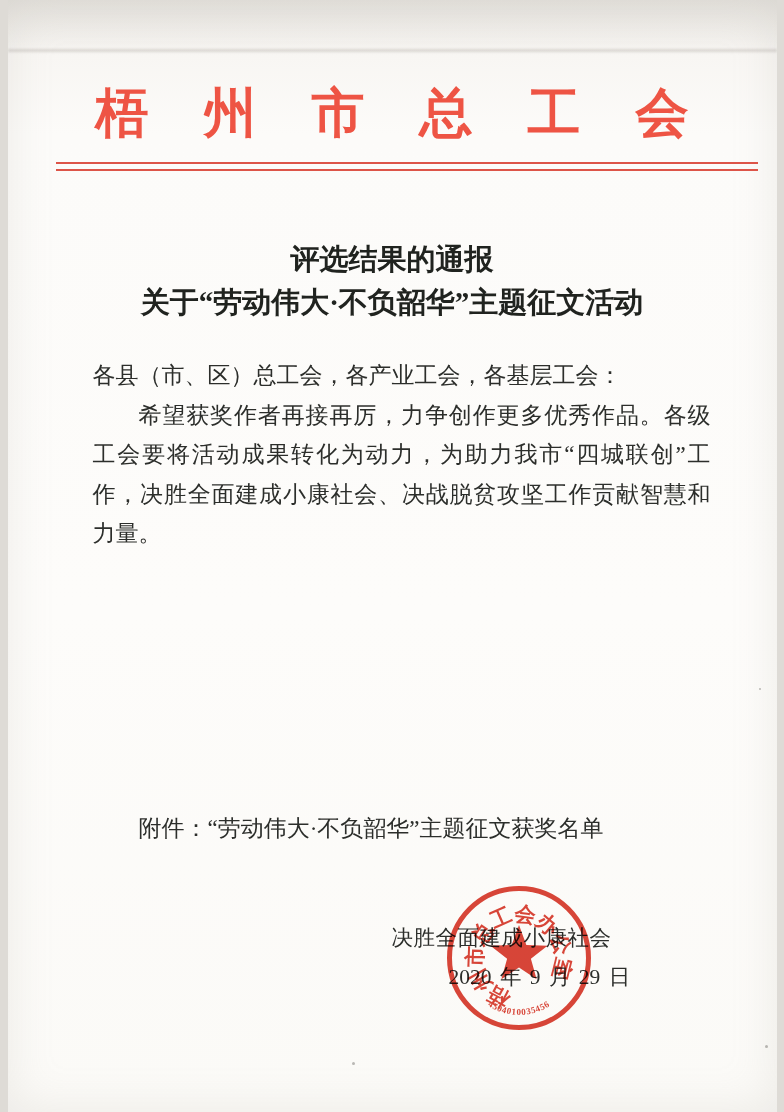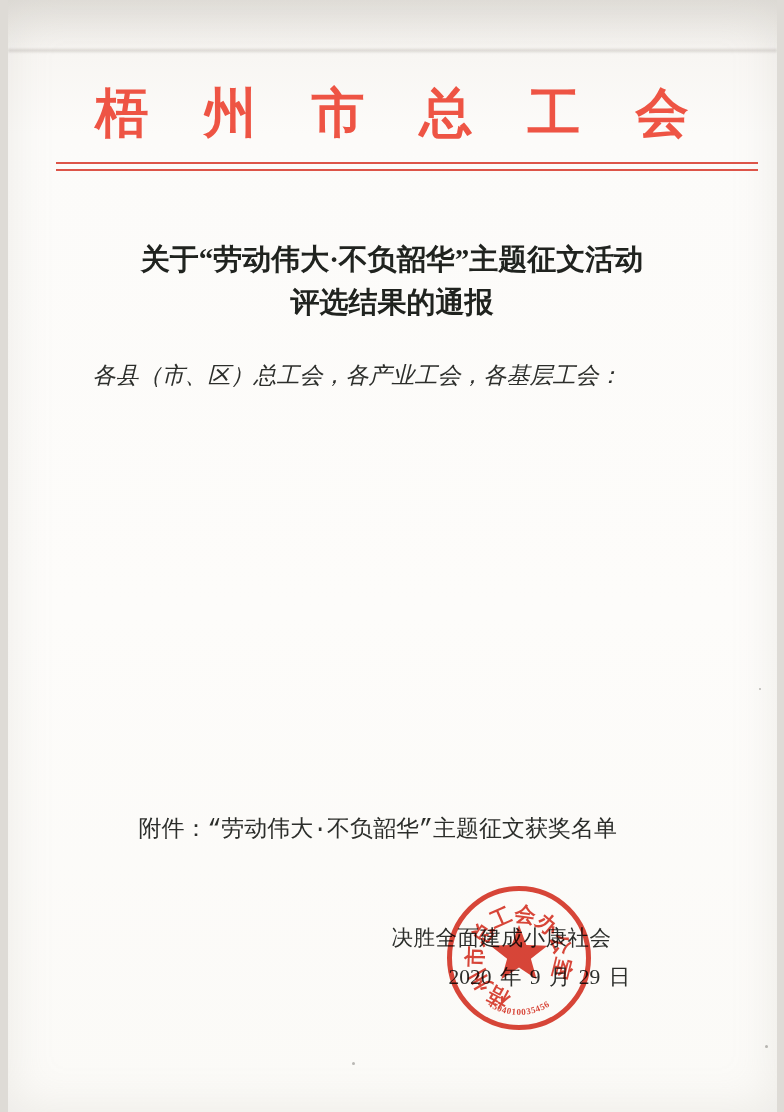"关于“劳动伟大·不负韶华”主题征文活动" div { order: before "评选结果的通报" -> after "评选结果的通报" }
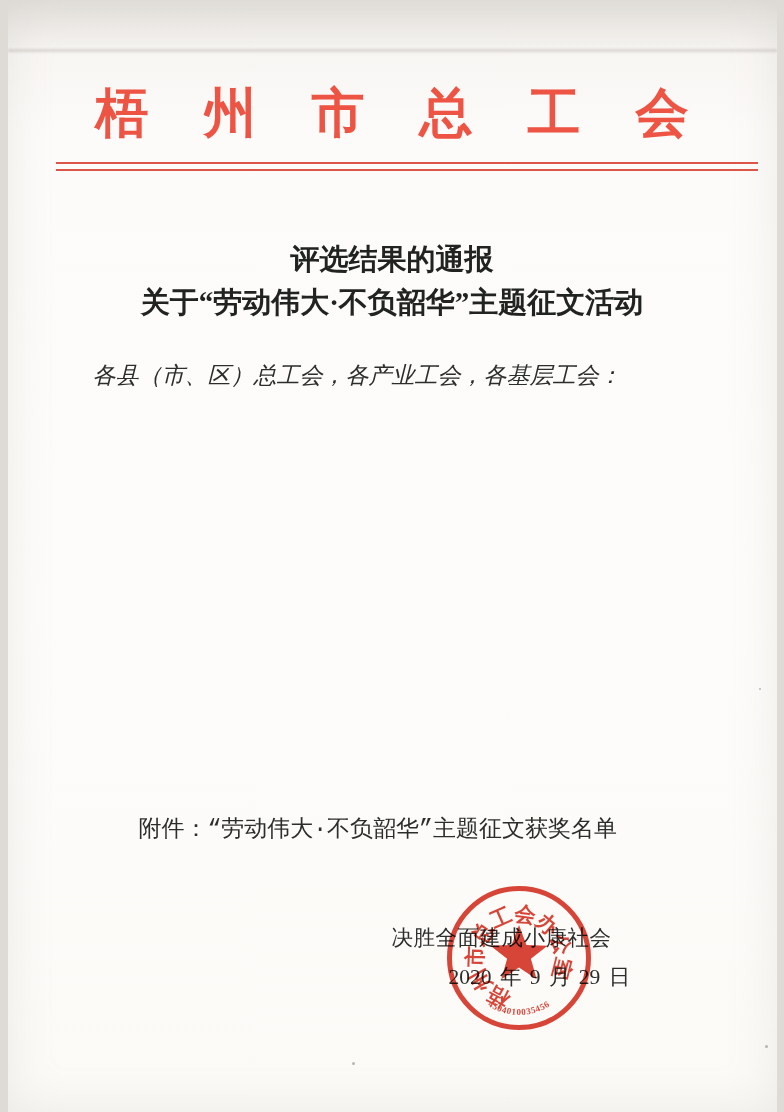"各县（市、区）总工会，各产业工会，各基层工会：" .body-text p { font-style: italic -> none }
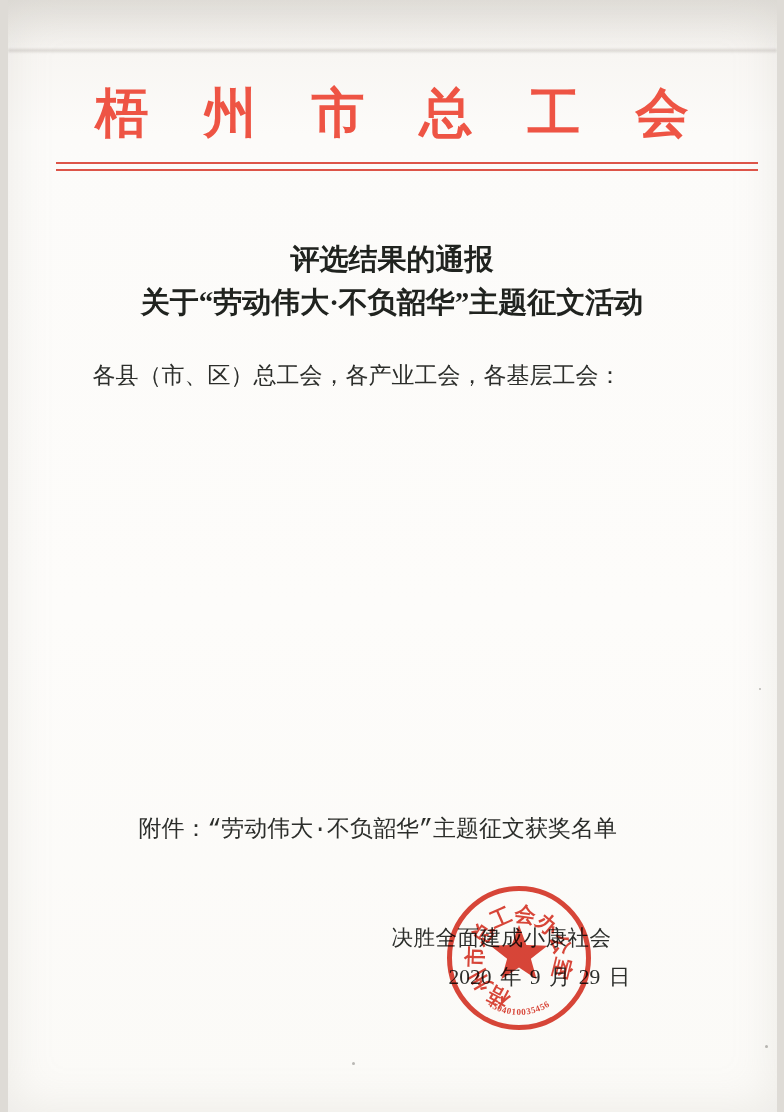"希望获奖作者再接再厉，力争创作更多优秀作品。各级工会要将活动成果转化为动力，为助" p { html: none -> <p>希望获奖作者再接再厉，力争创作更多优秀作品。各级工会要将活动成果转化为动力，为助力我市“四城联创”工作，决胜全面建成小康社会、决战脱贫攻坚工作贡献智慧和力量。</p> }
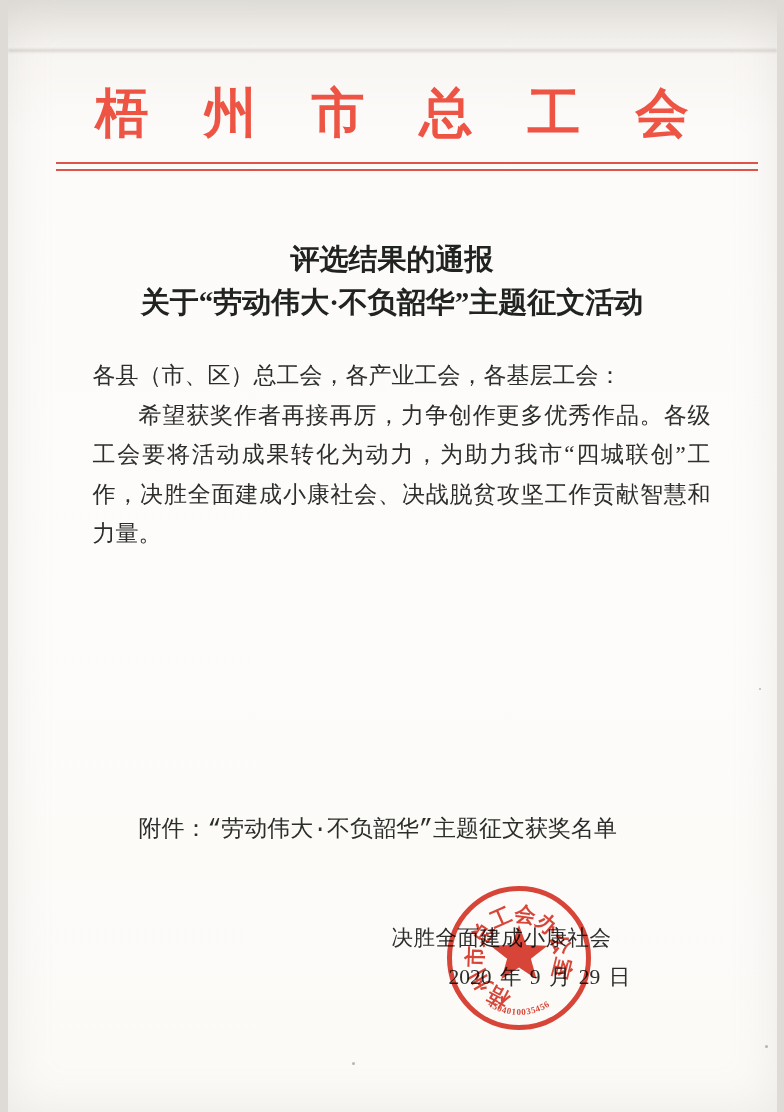"附件：“劳动伟大·不负韶华”主题征文获奖名单" .attachment { font-family: Liberation Mono, monospace -> none }
